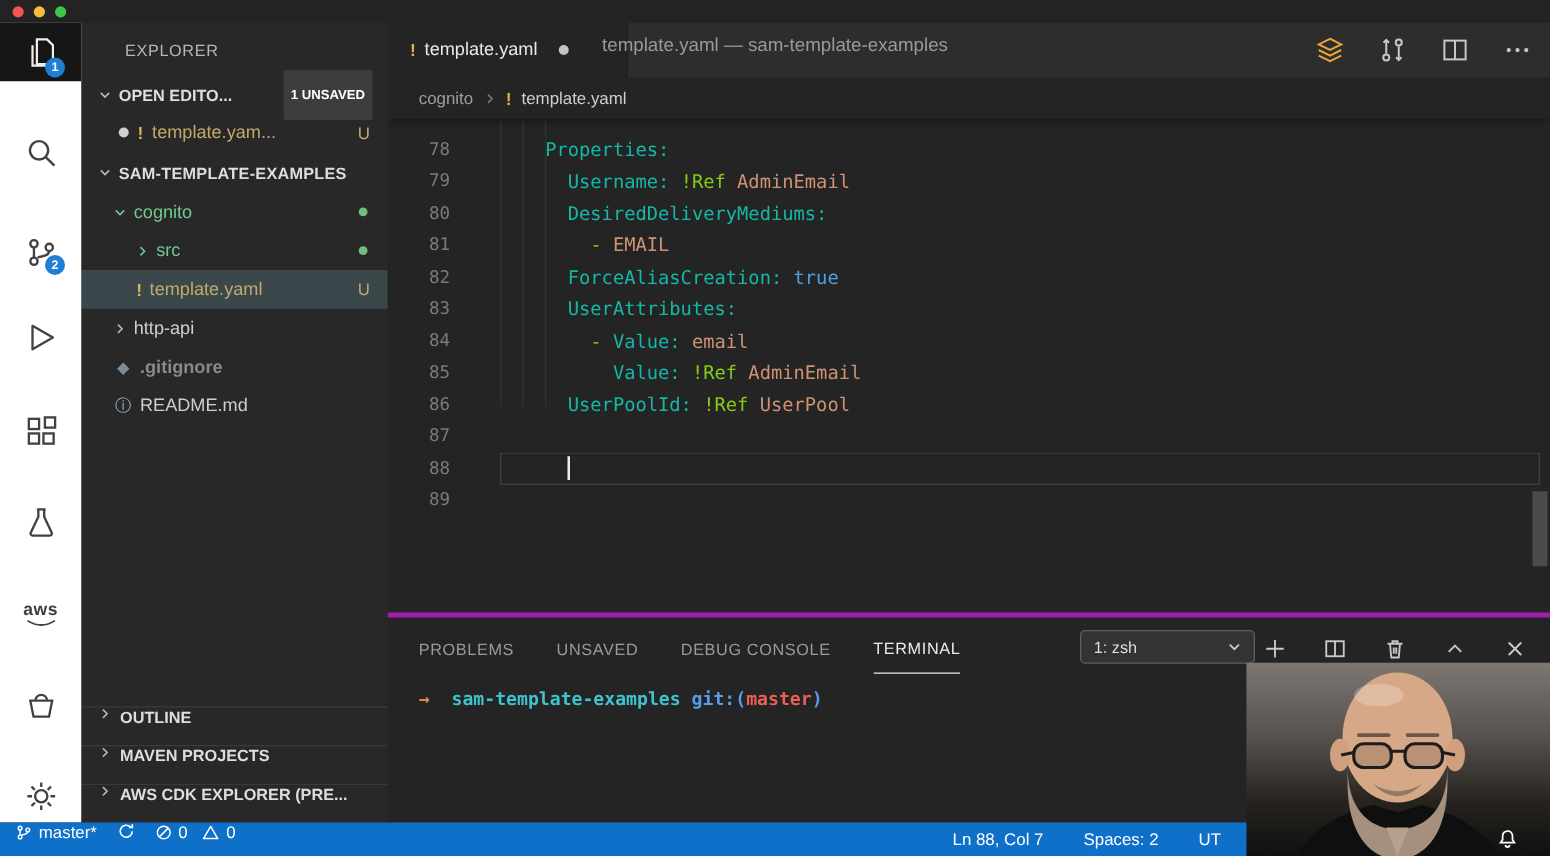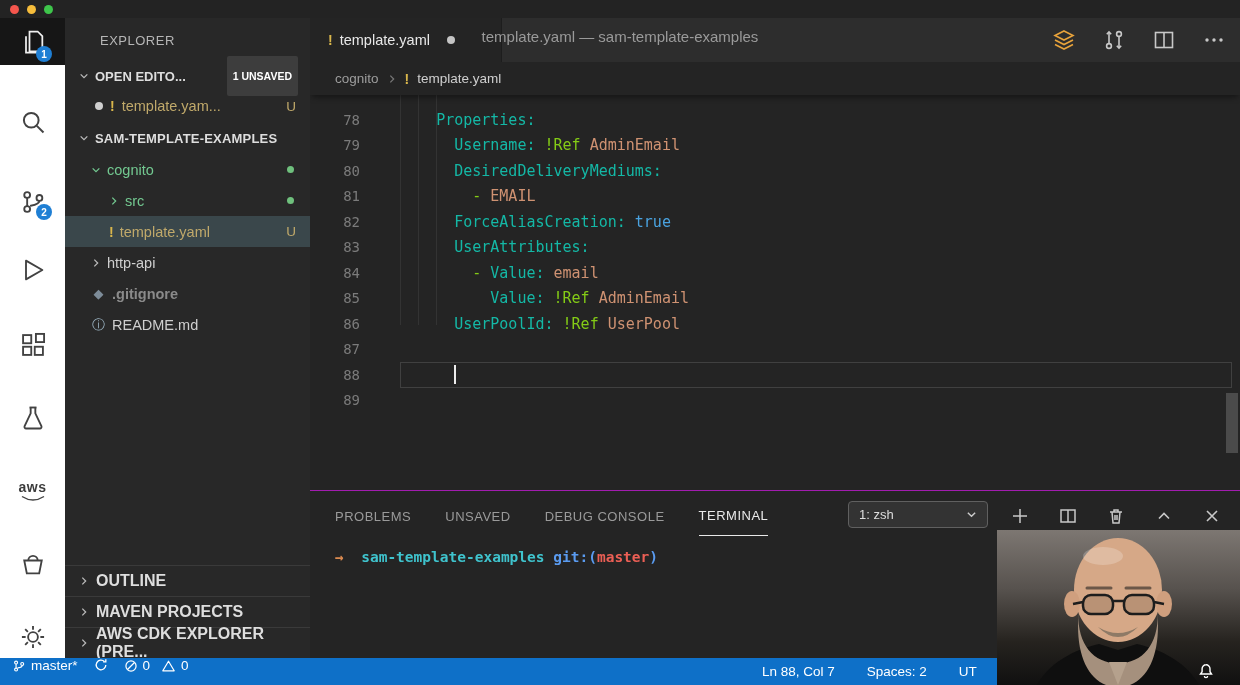"PROBLEMS" .panel { border-top: 1px solid #a21caf -> 4px solid #a21caf }
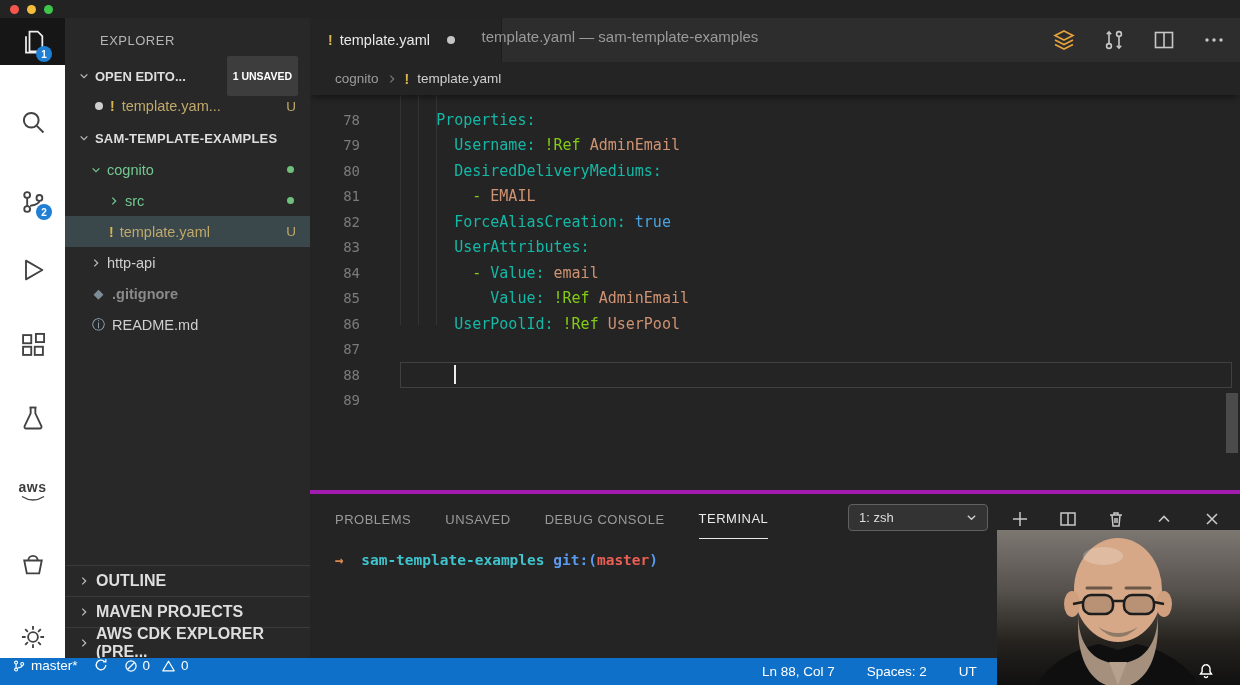"1: zsh" .shell-select { left: 538px -> 554px }
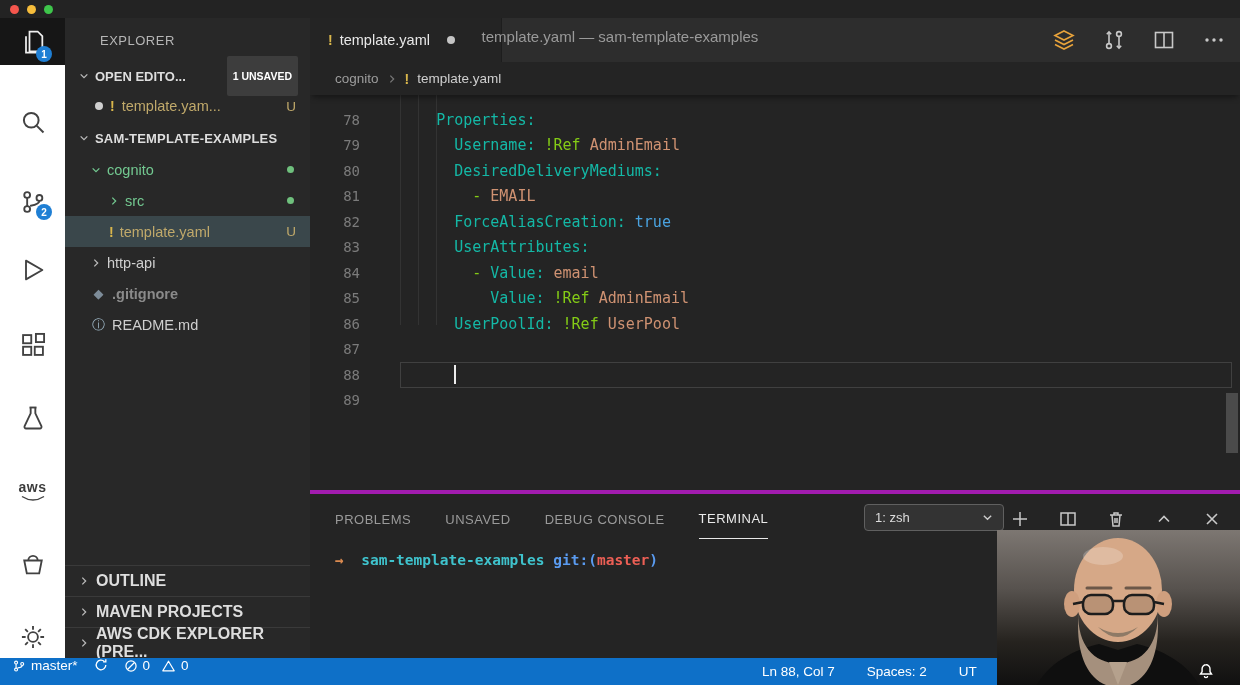"OUTLINE" .sb-section { align-items: center -> flex-start; font-size: 16px -> 13px }
